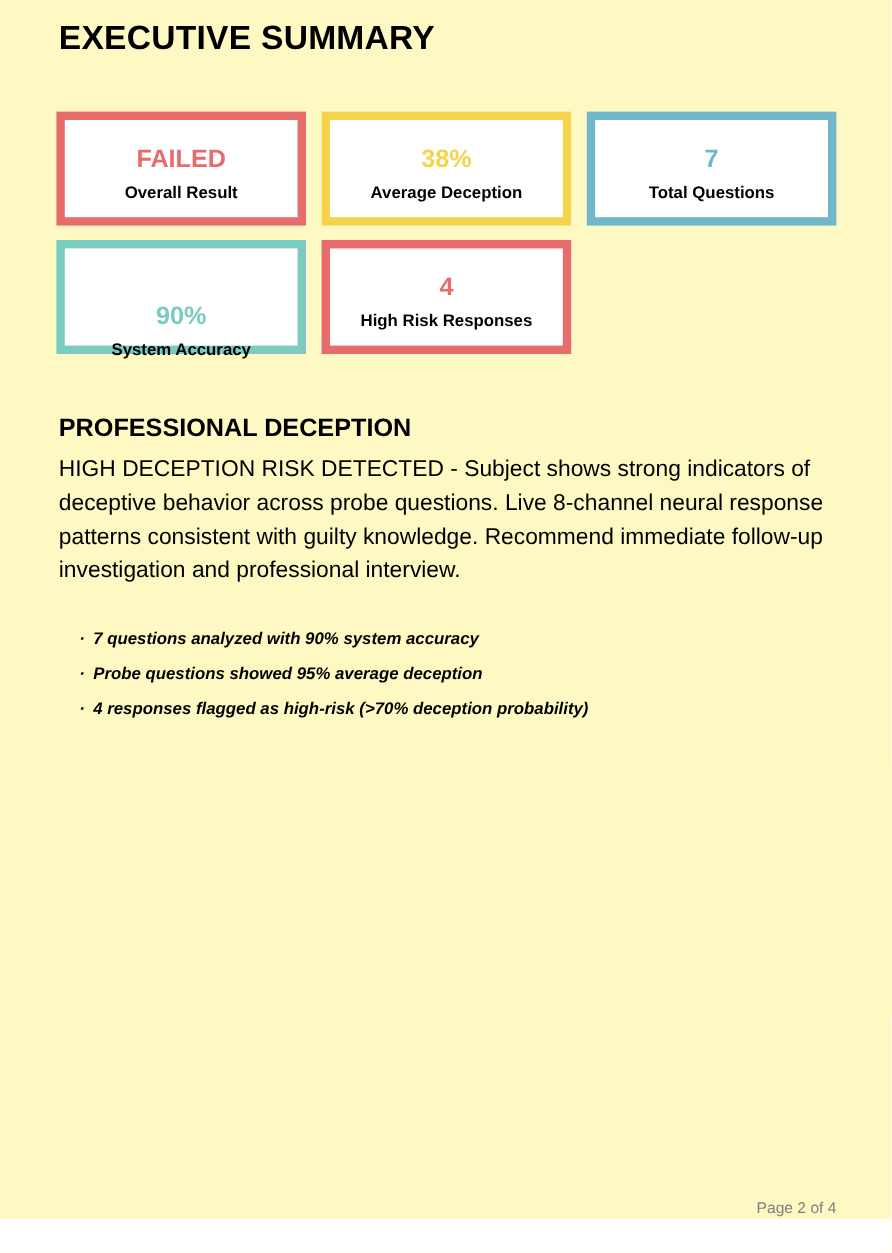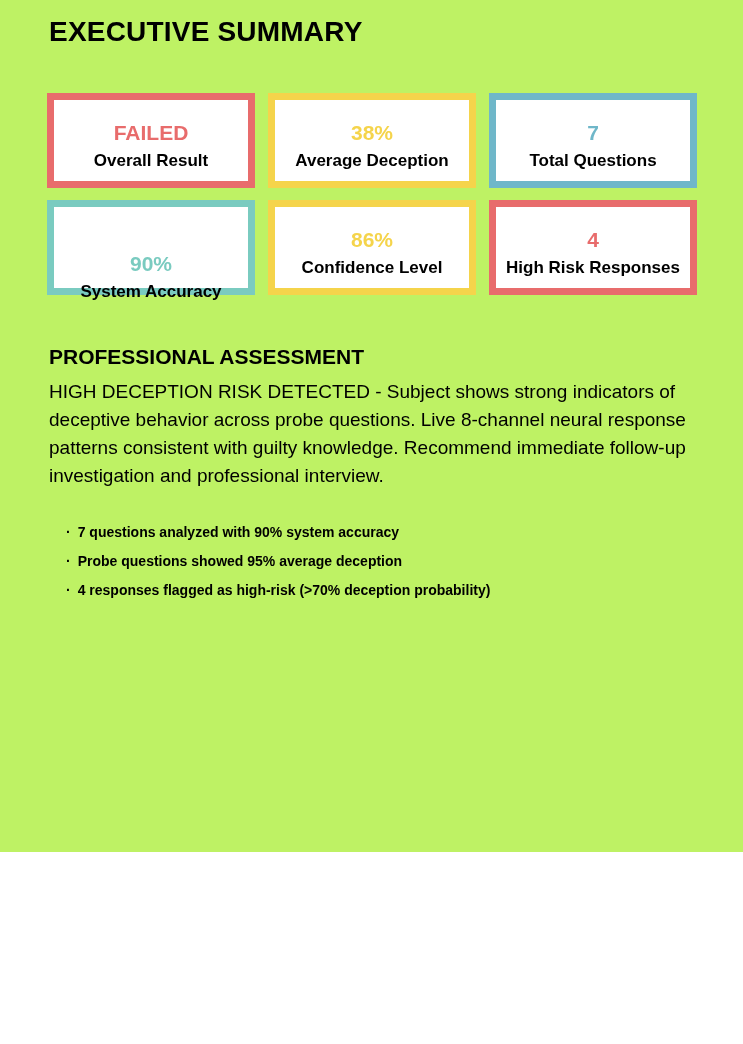"EXECUTIVE SUMMARY" .page { background: #bef264 -> #fef9c3; height: 852px -> 1016px }
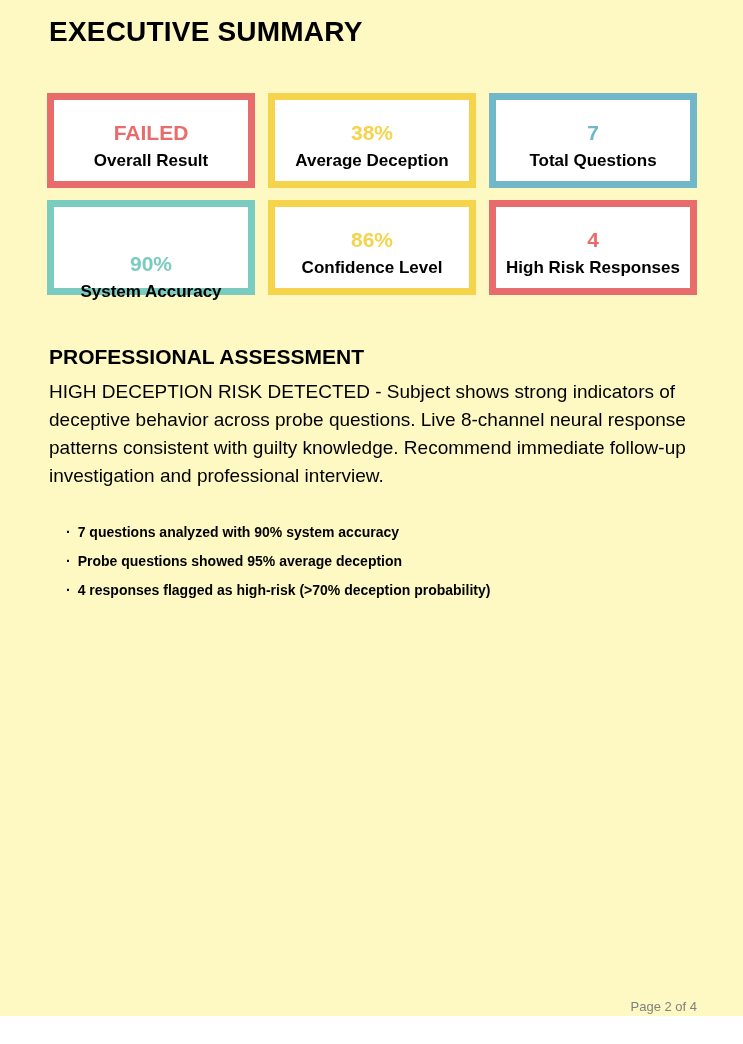"Overall Result" .card-label { font-size: 17px -> 14px }
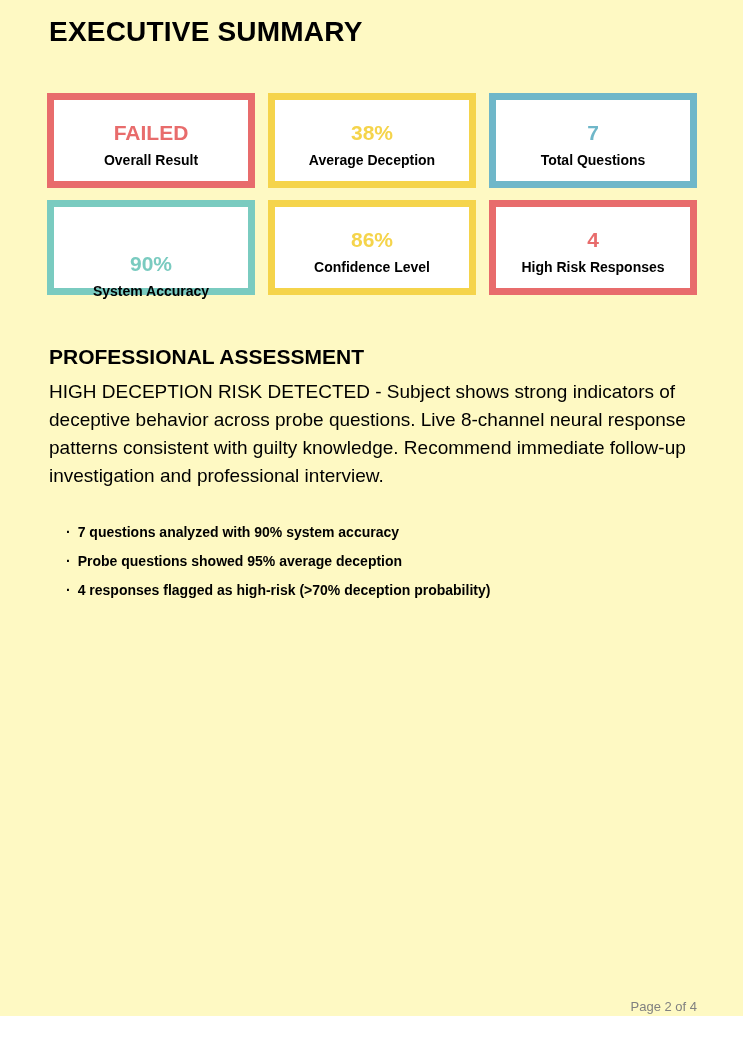"86%" div.stat-card { html: <div> <div>86%</div> <div>Confidence Level</div> </div> -> none }
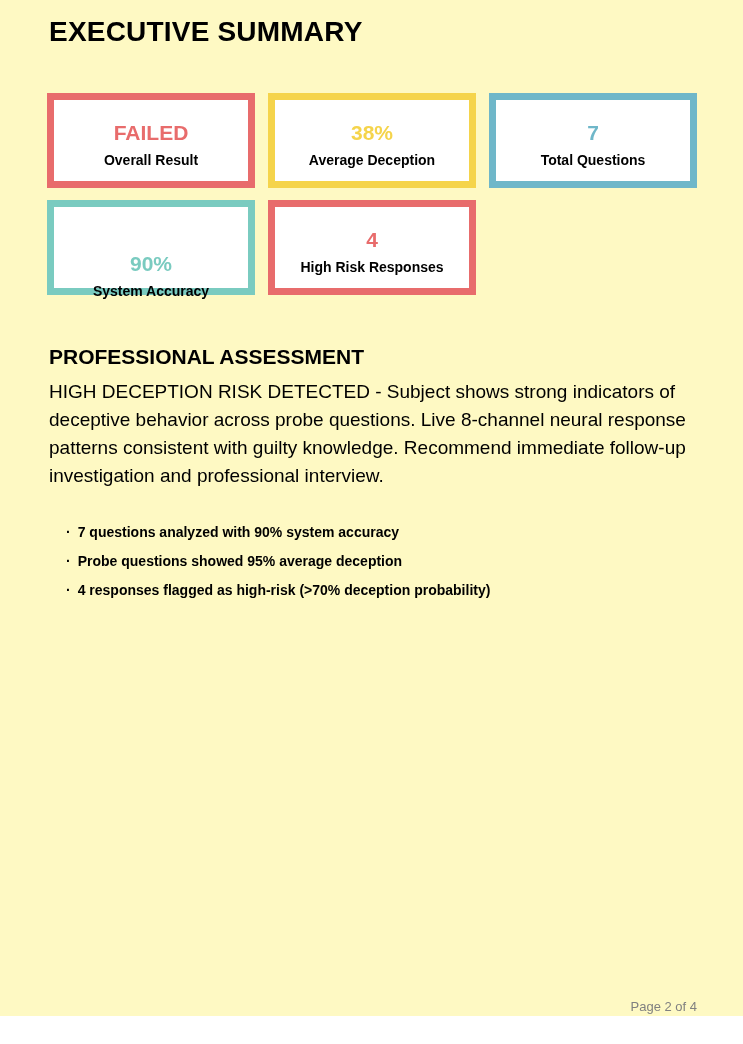"PROFESSIONAL ASSESSMENT" h2.section-heading { text: ASSESSMENT -> DECEPTION }
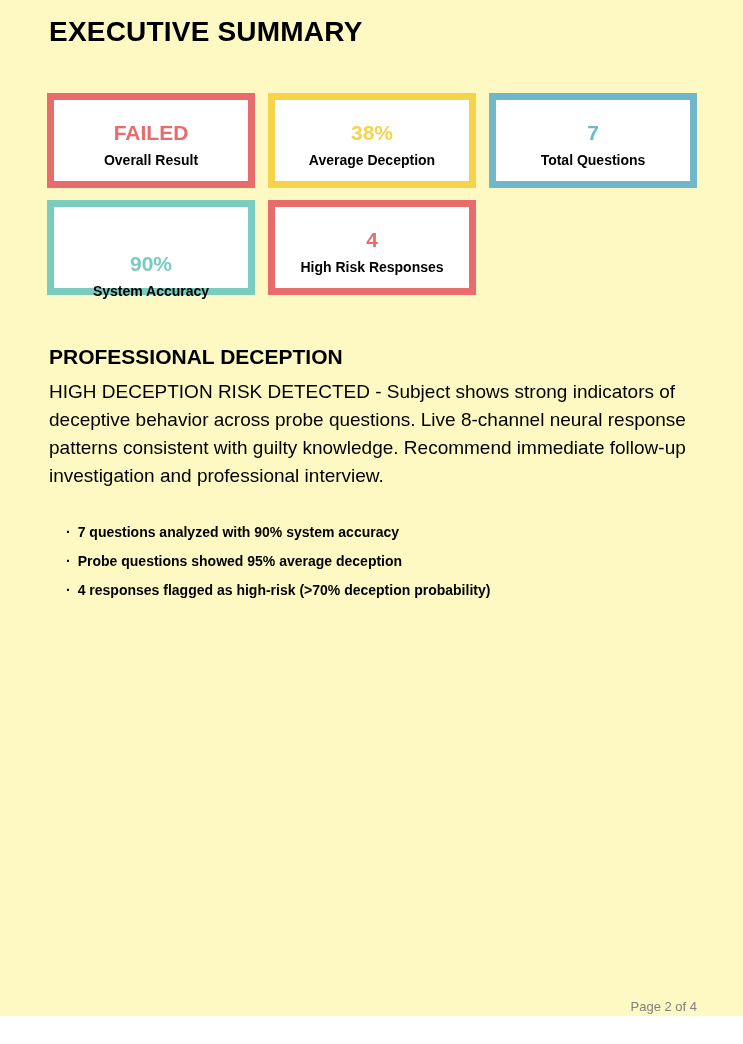"7 questions analyzed with 90%" .findings-list li { font-style: none -> italic }
